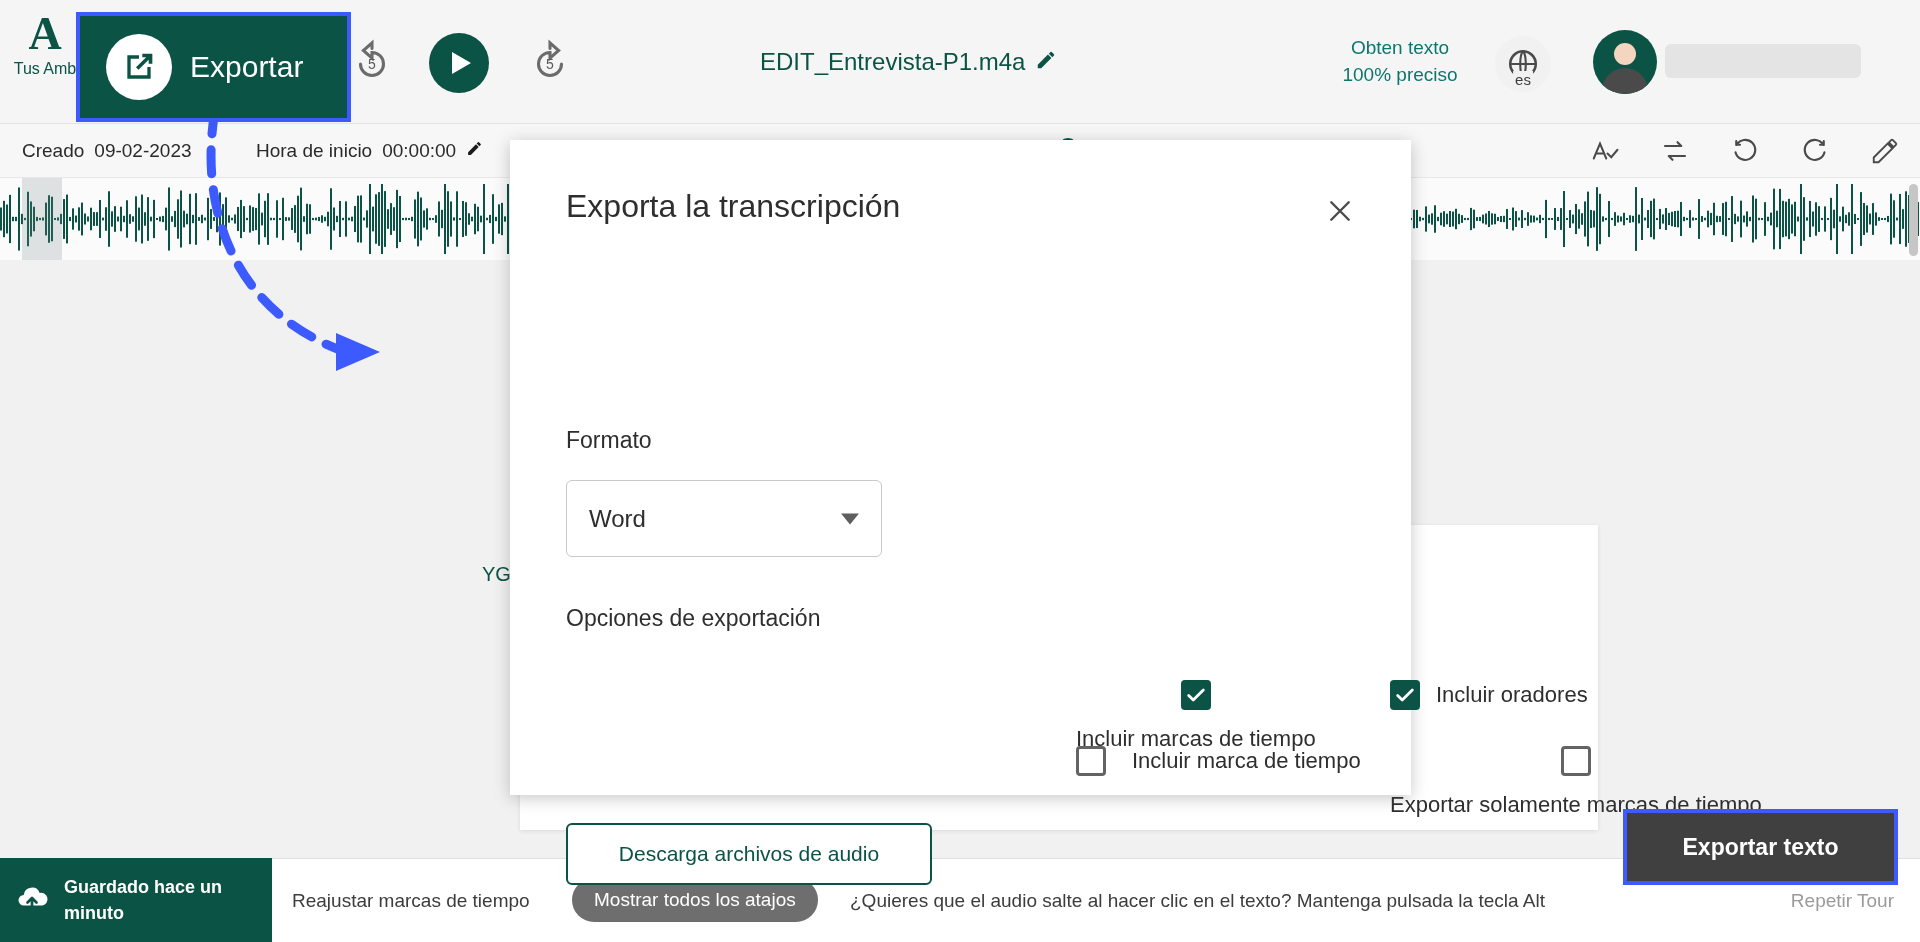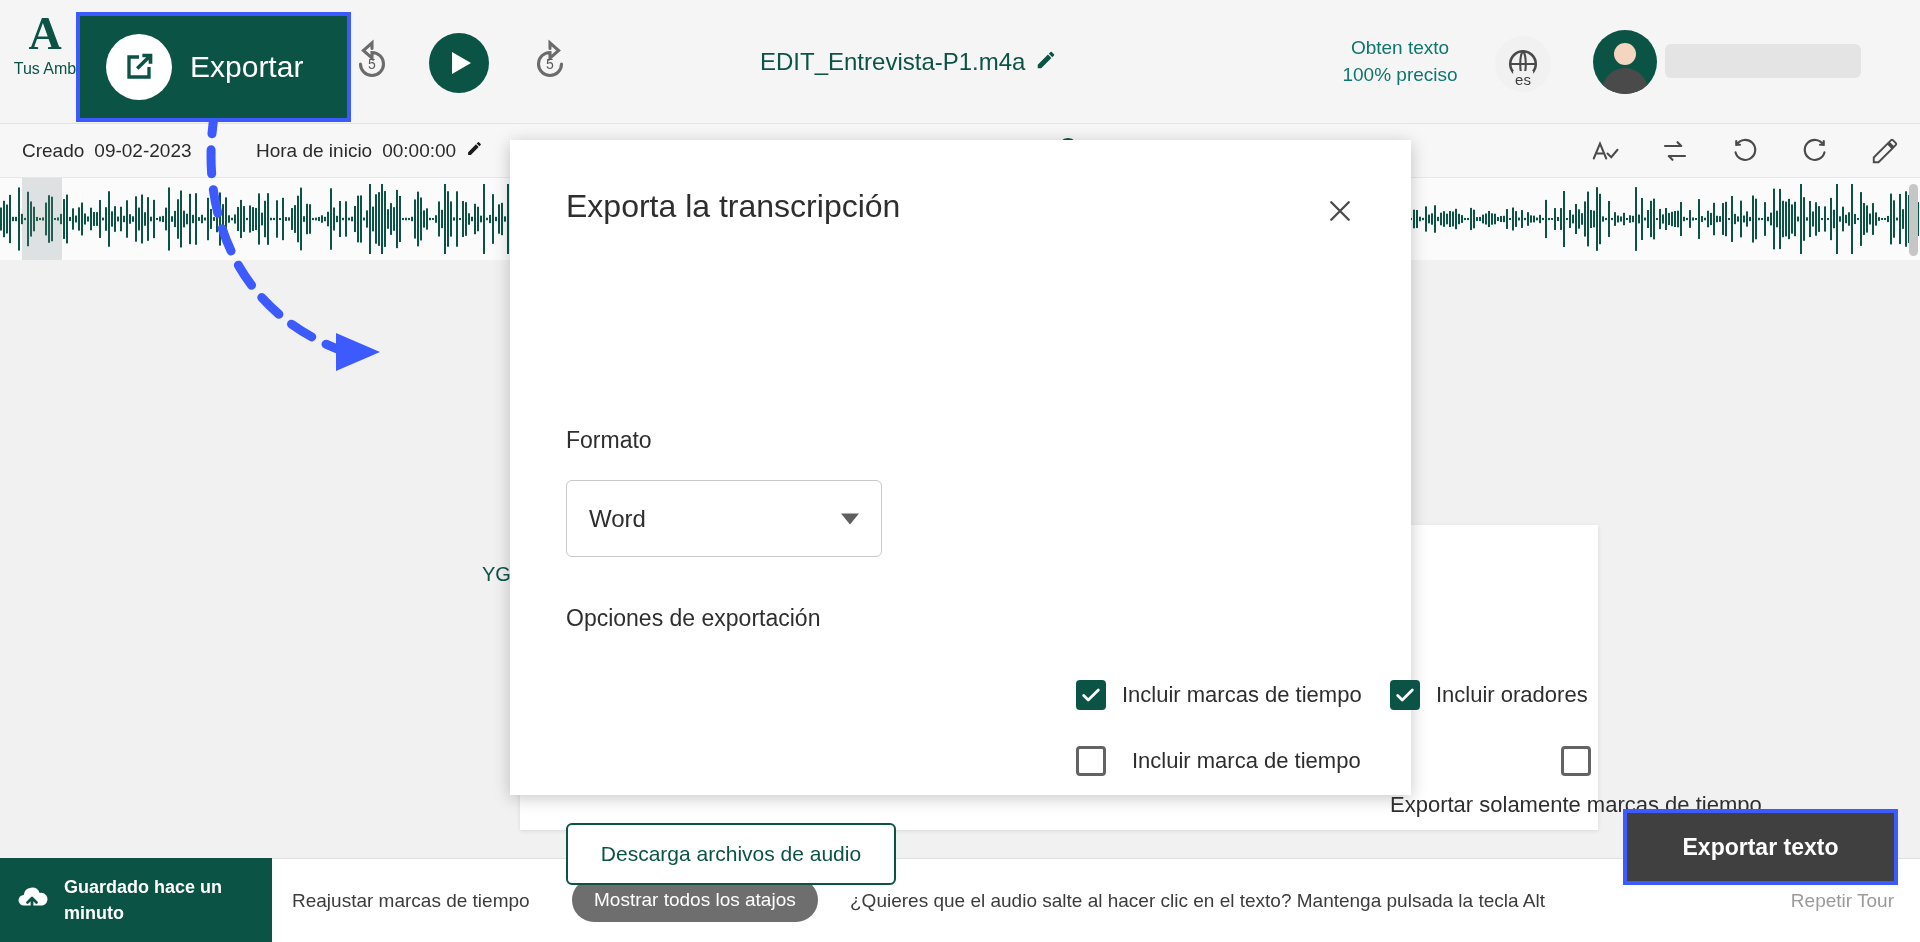"Incluir marcas de tiempo" #cb-1 { flex-direction: none -> column }
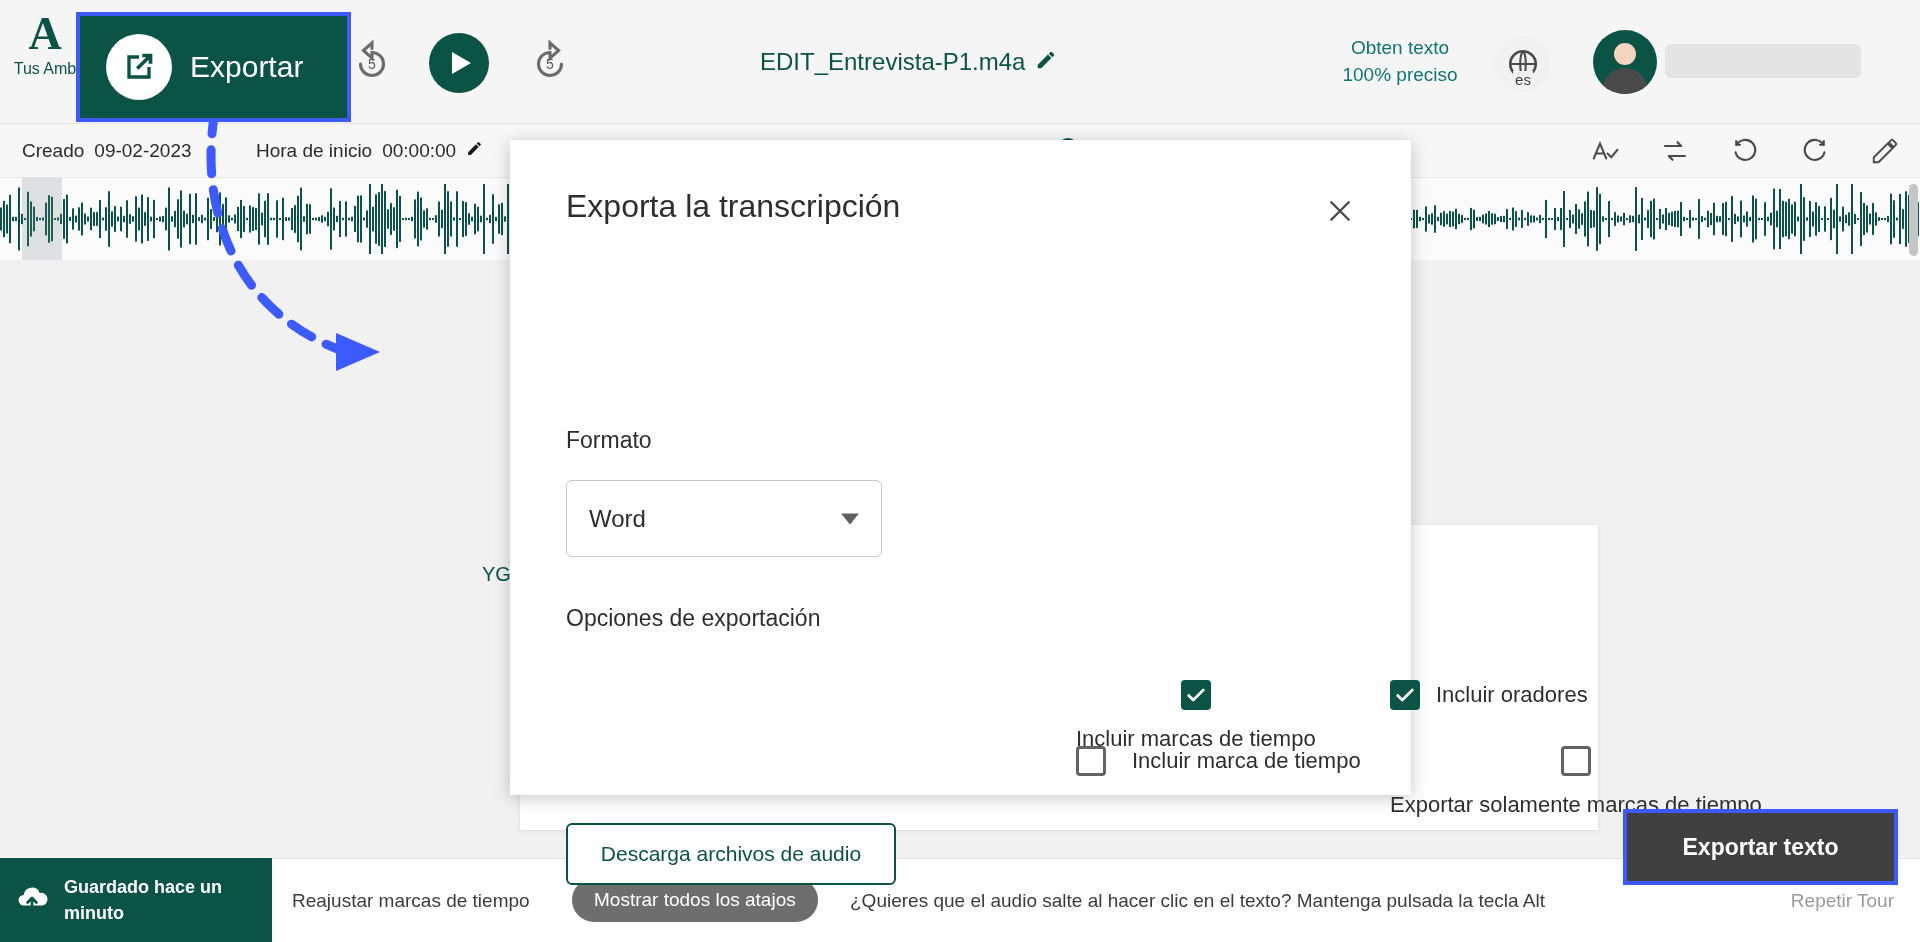"Descarga archivos de audio" .btn-outline { width: 330px -> 366px }
